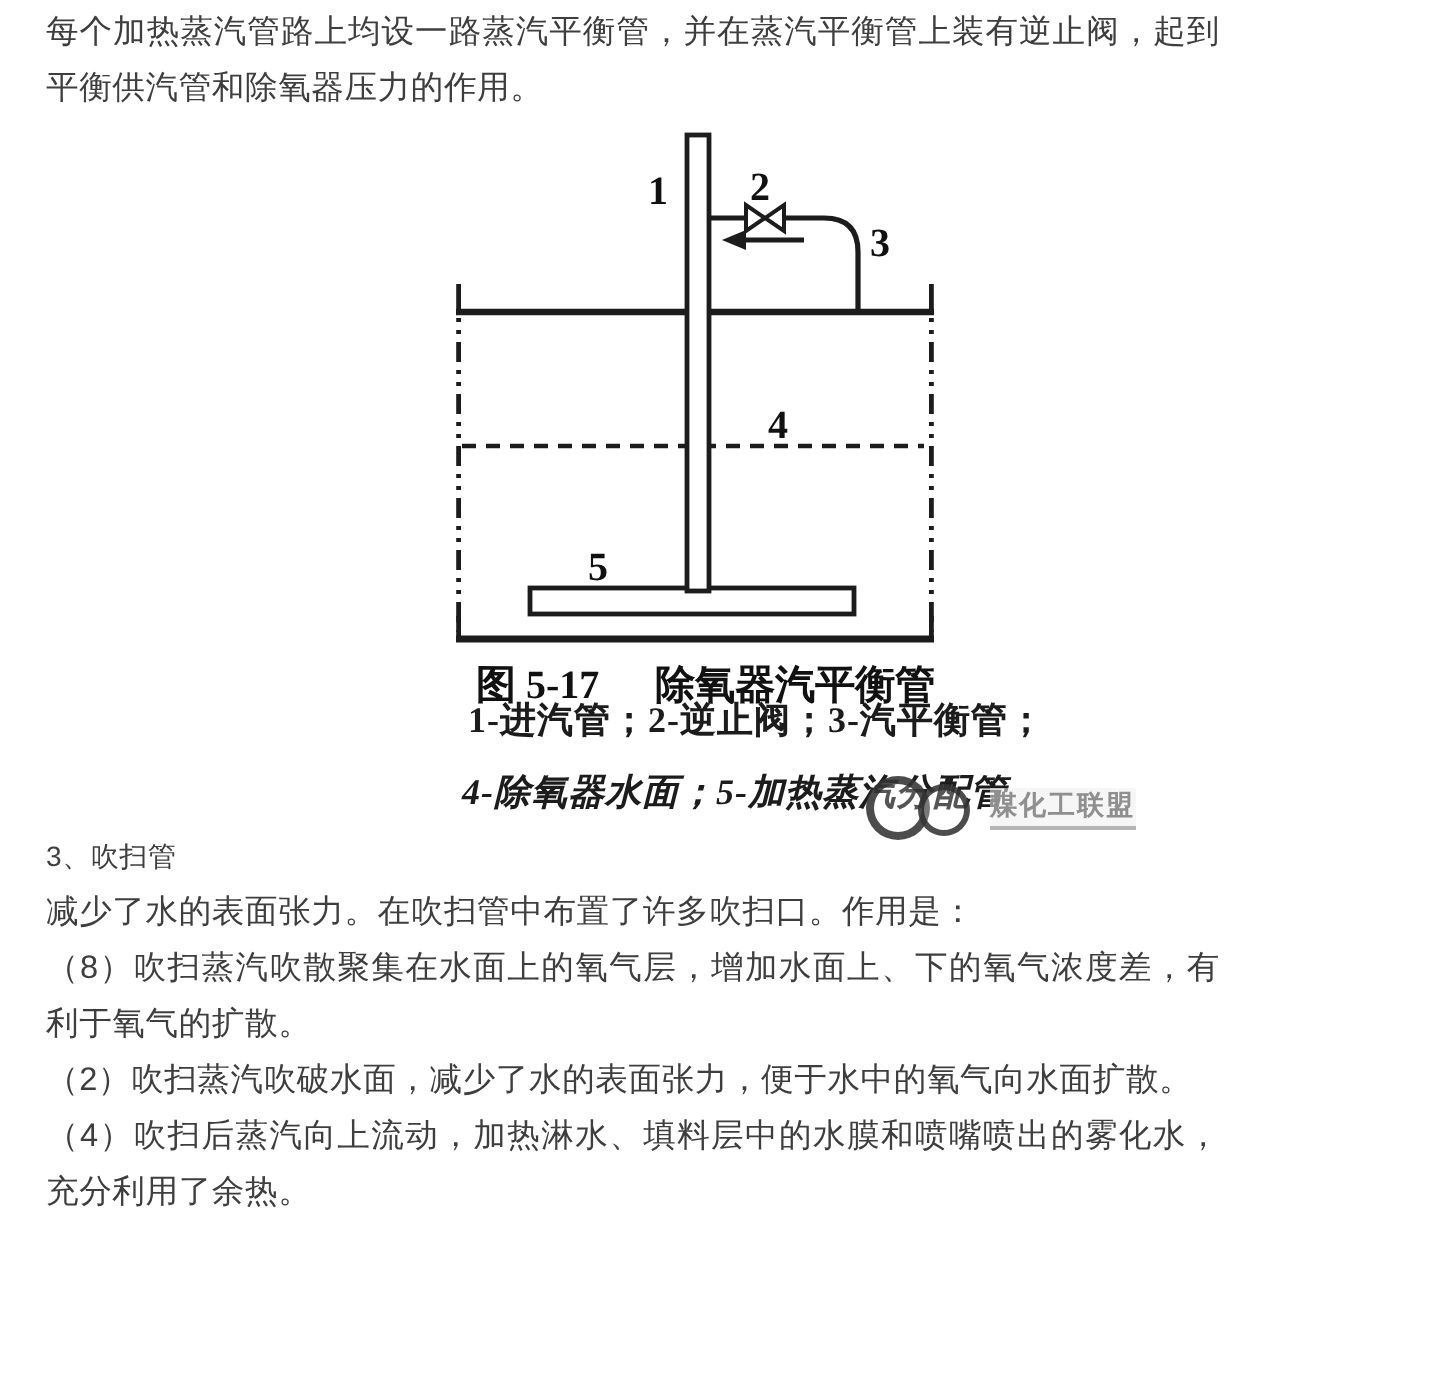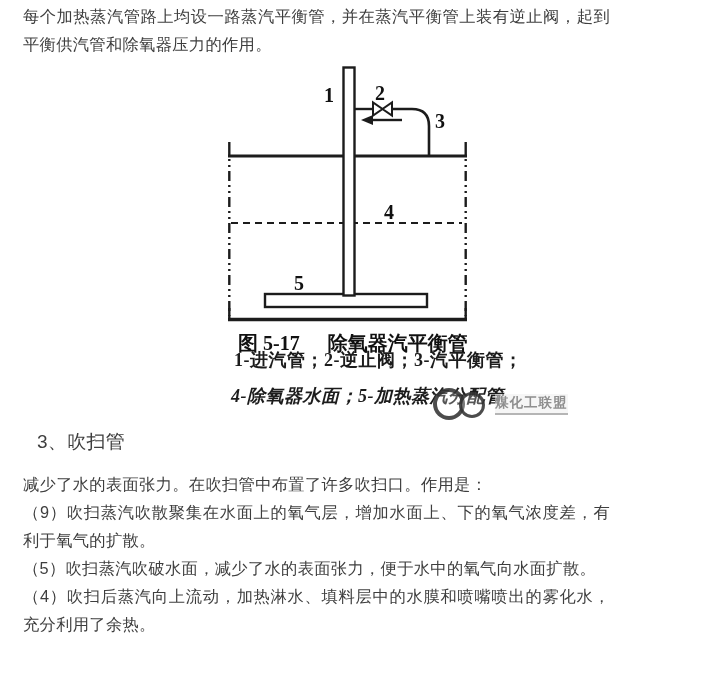"3、吹扫管" .section-heading { font-size: 19px -> 14px; margin: 14px -> 0 }
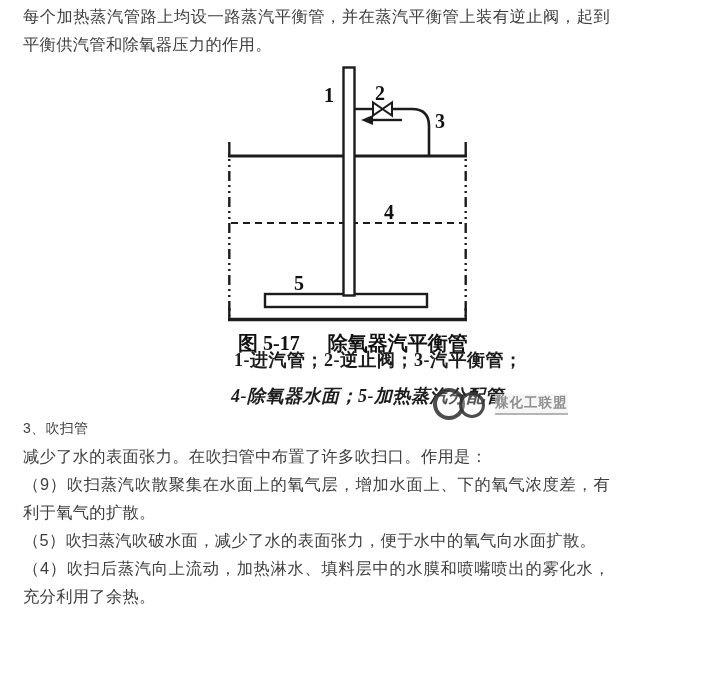"（9）吹扫蒸汽吹散聚集在水面上的氧气层，增加水面上、下的氧气浓度差，有利于氧气的" p.body-text { text: 9 -> 8 }
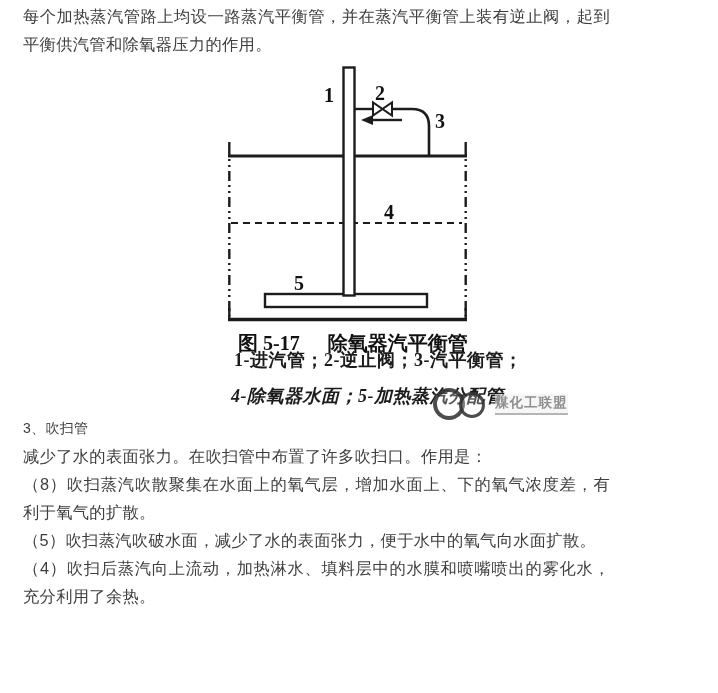"（5）吹扫蒸汽吹破水面，减少了水的表面张力，便于水中的氧气向水面扩散。" p.body-text { text: 5 -> 2 }
